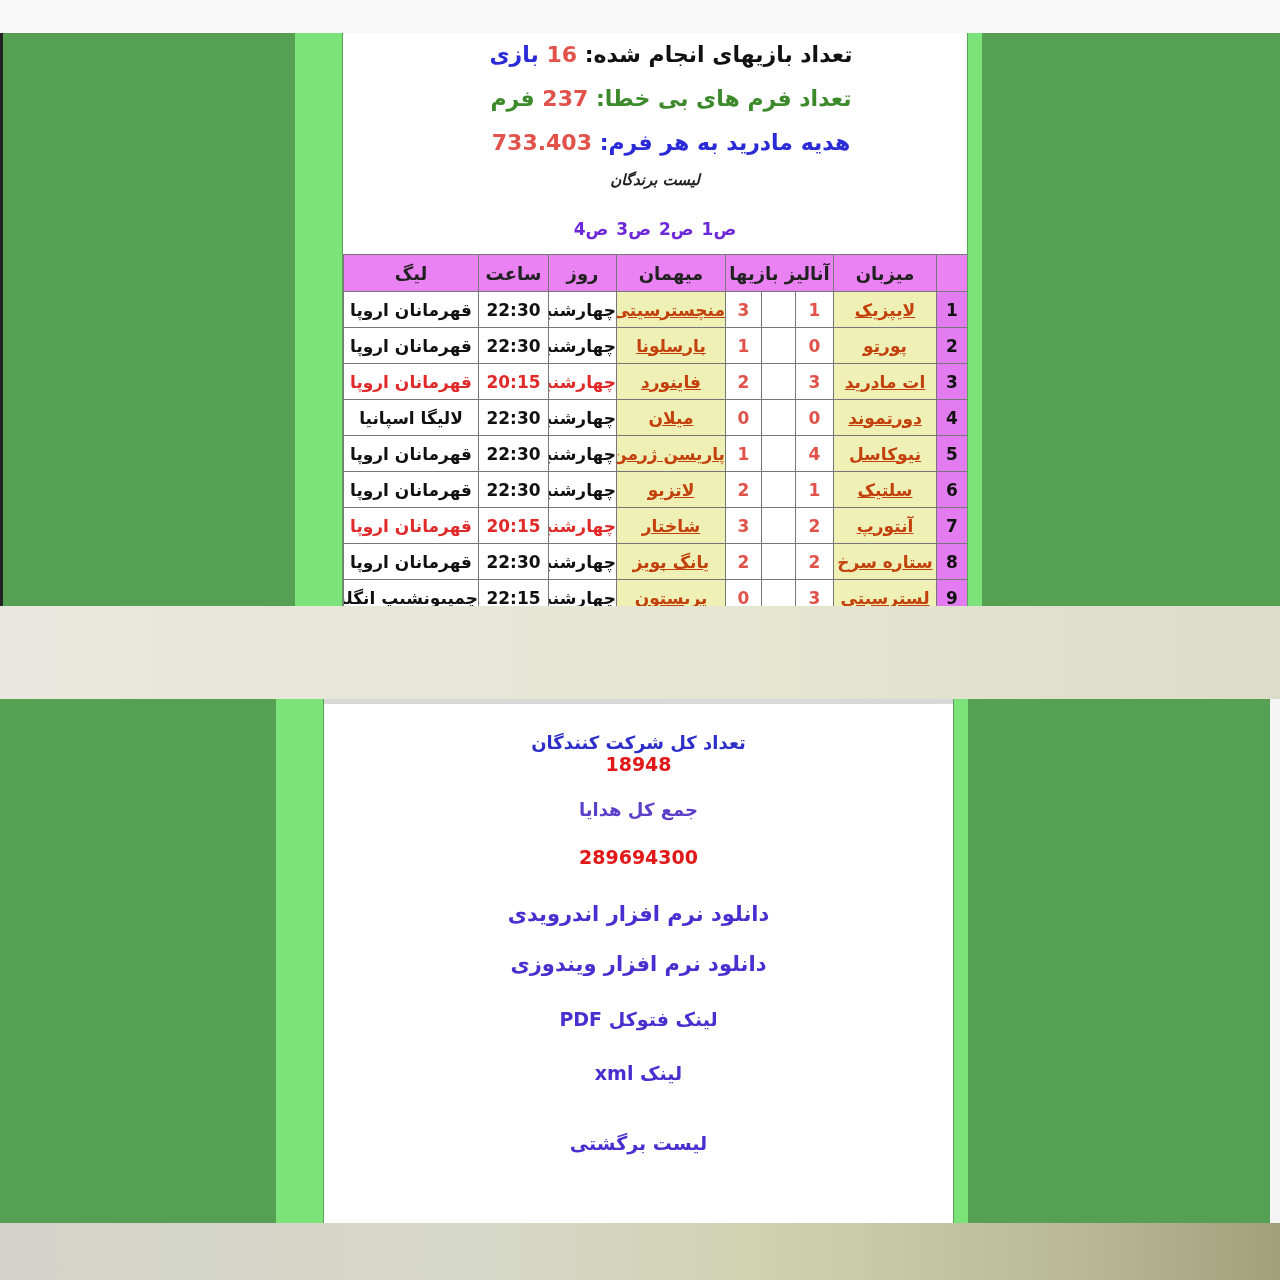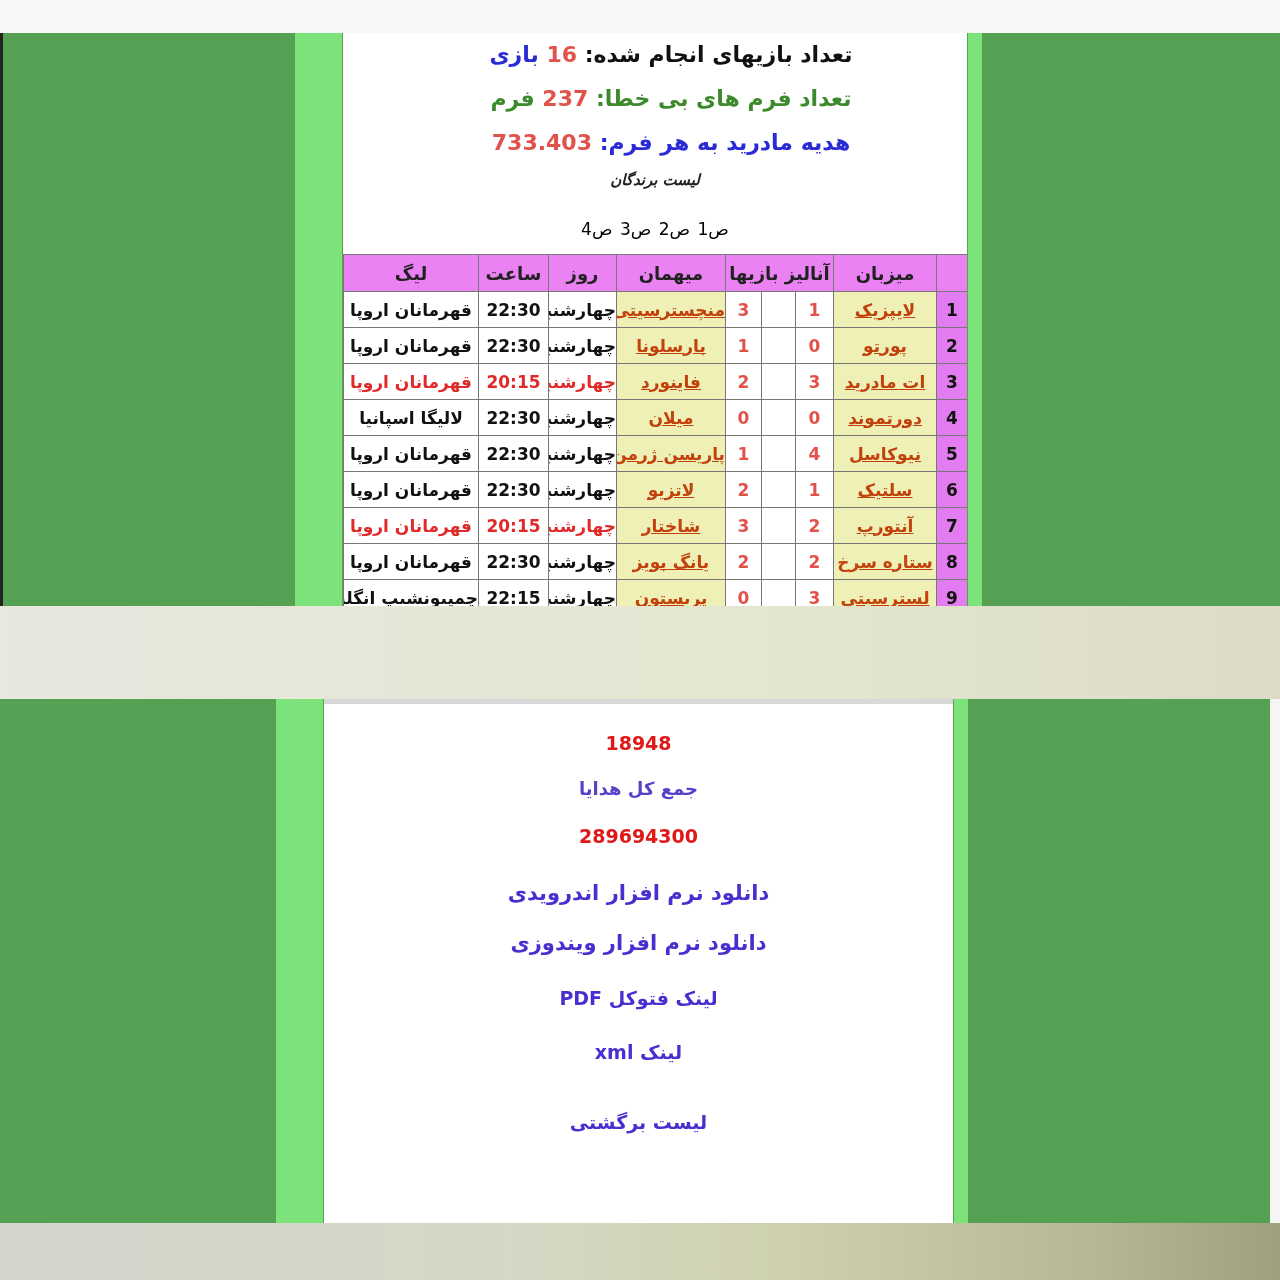"ص1 ص2 ص3 ص4" .pager { color: #000000 -> #6d28d9; font-weight: normal -> bold }
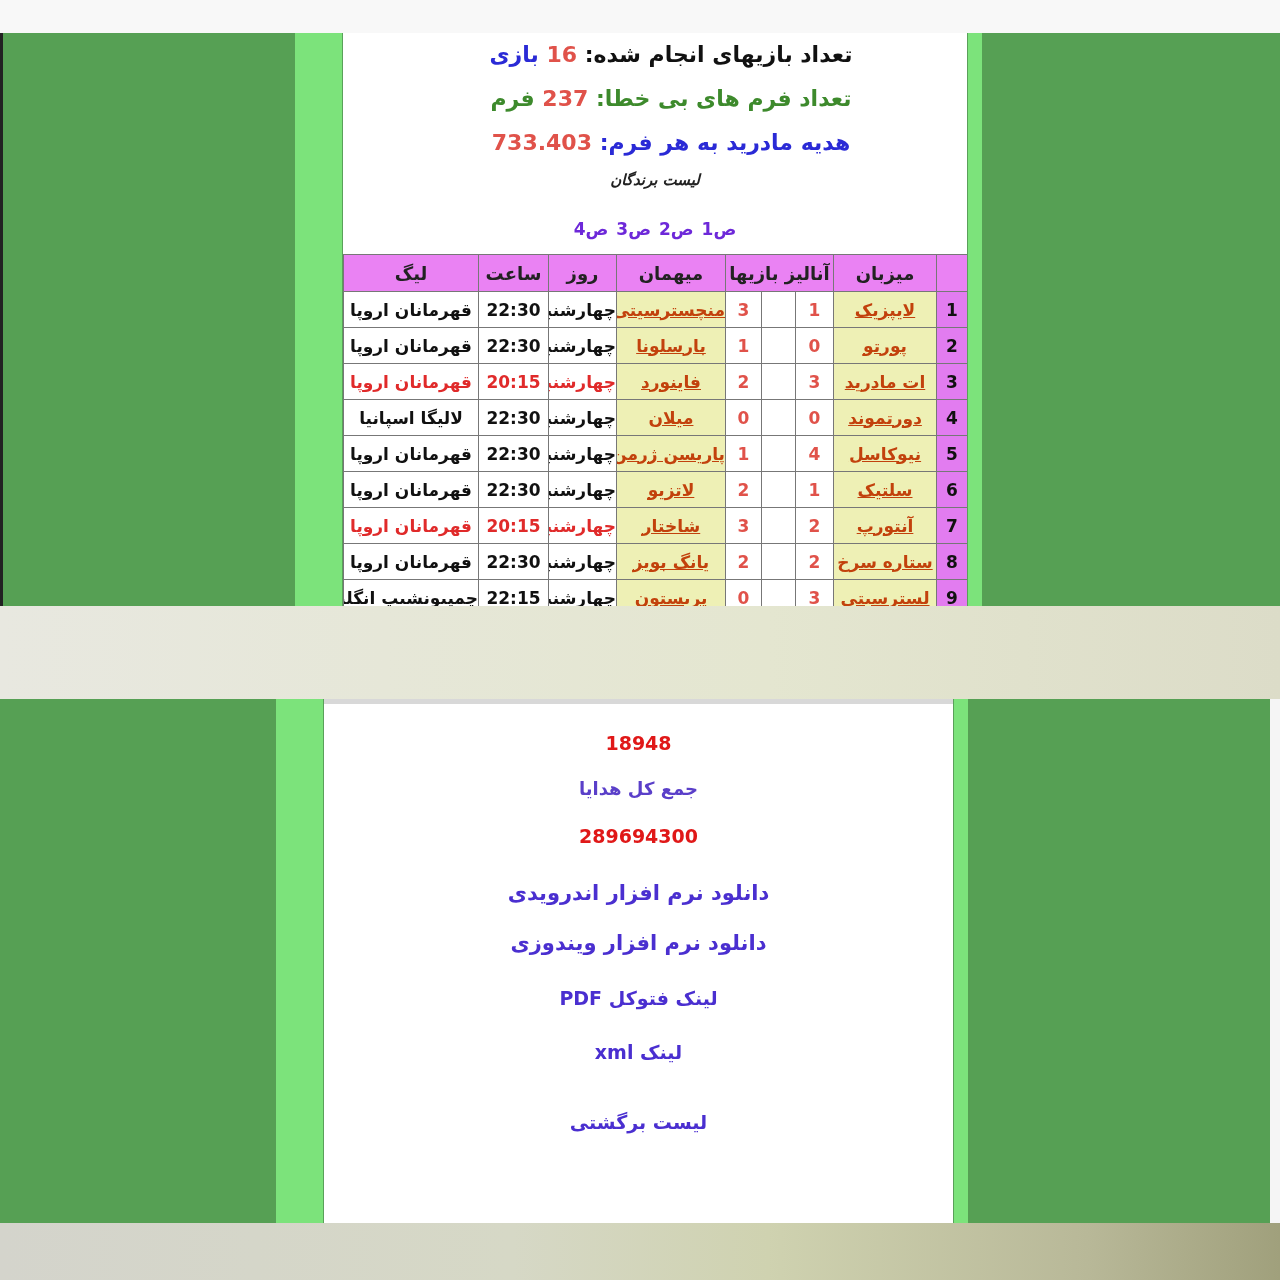"تعداد کل شرکت کنندگان" div.p2-item { html: none -> <div>تعداد کل شرکت کنندگان</div> }
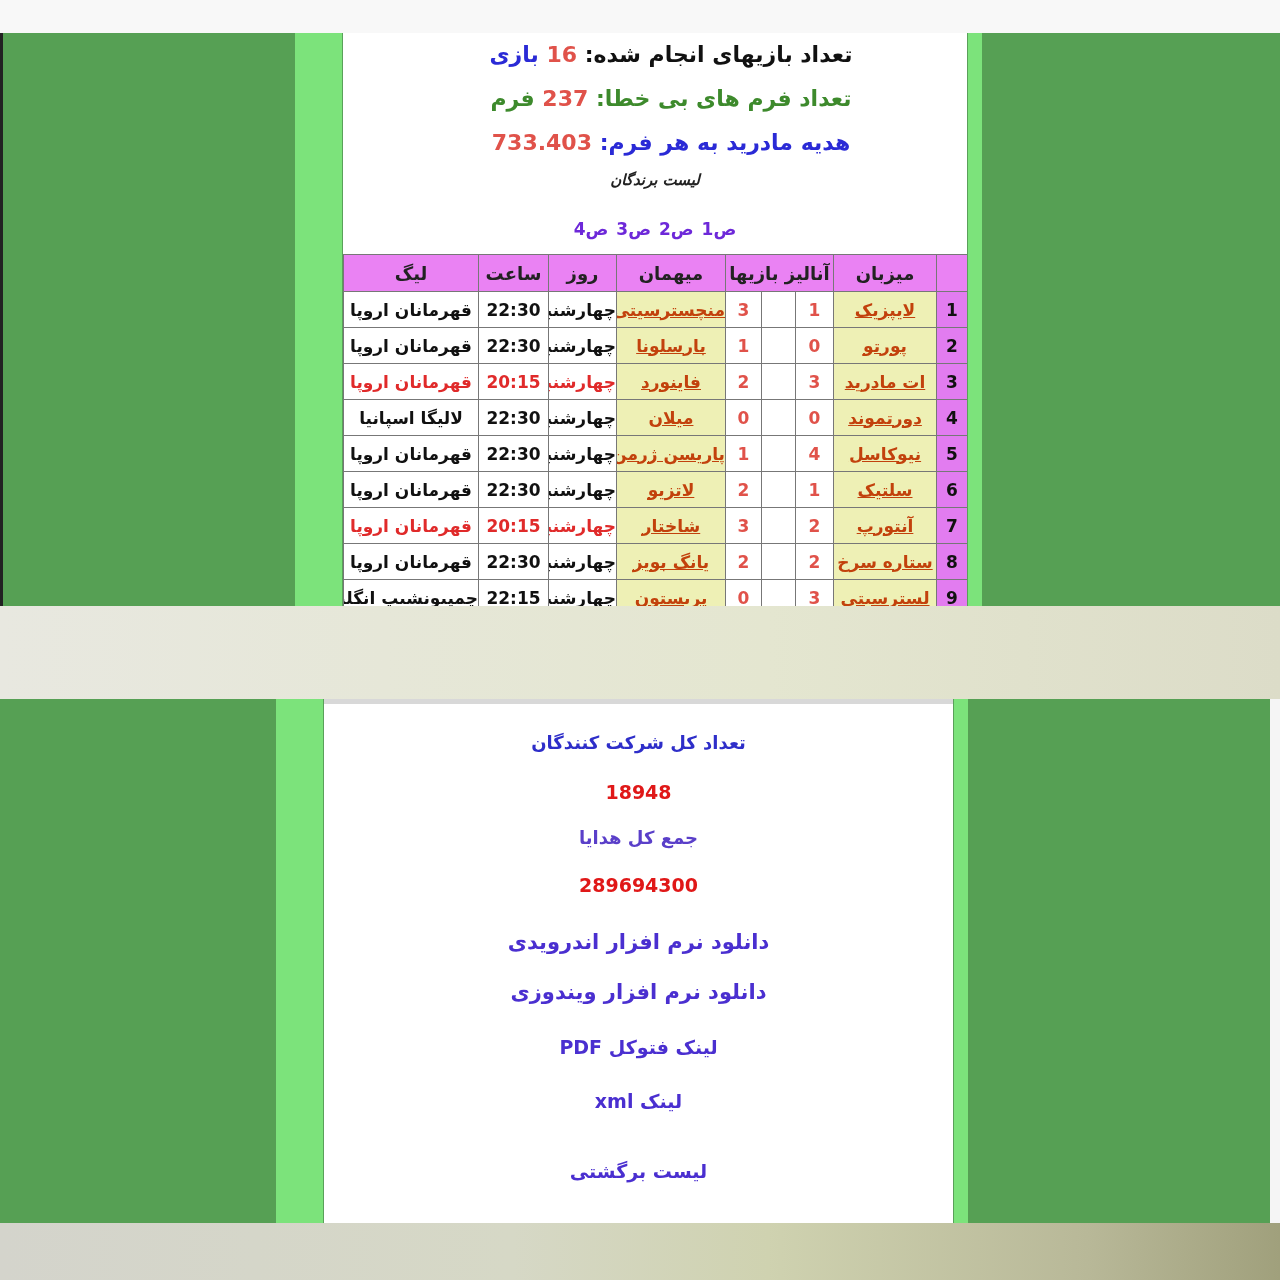"18948" div.p2-item { margin-top: 28px -> none }
